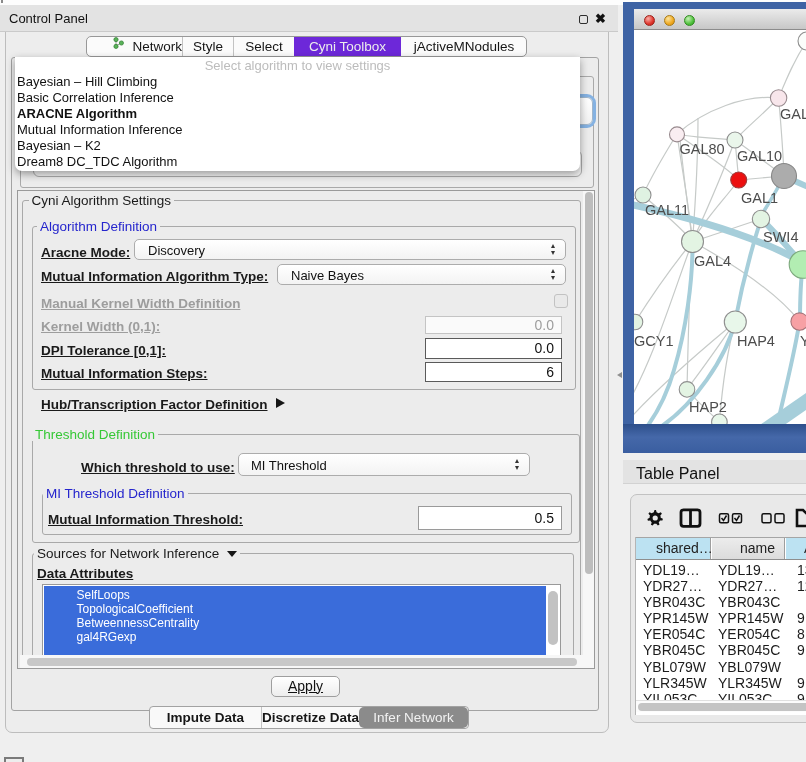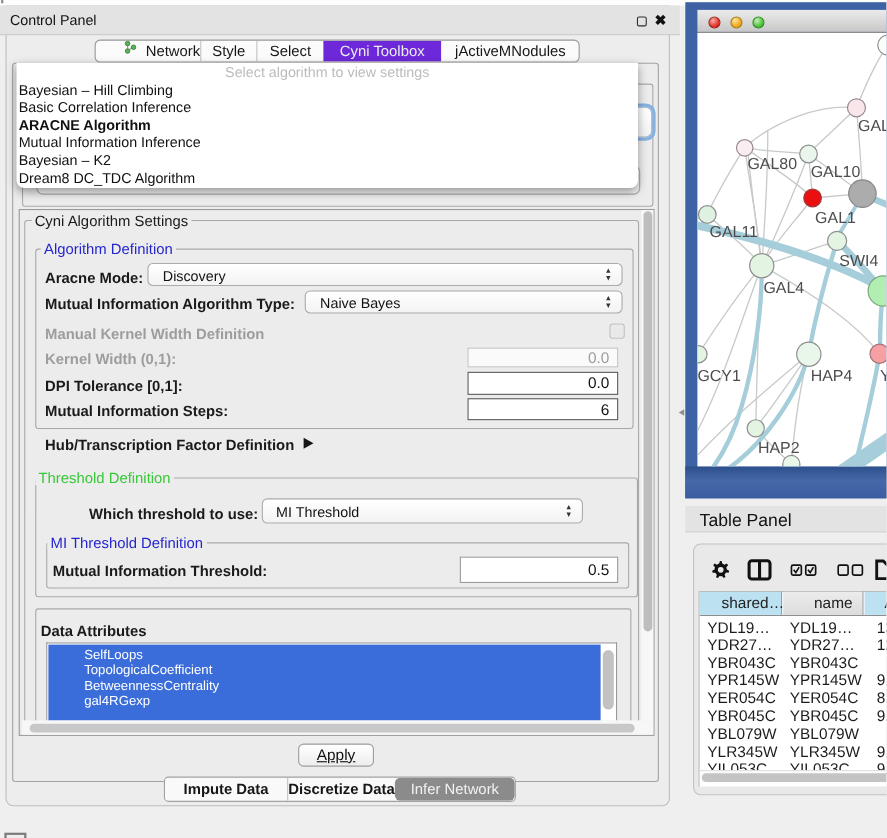"Aracne Mode:" .lbl { text-decoration: none -> underline }
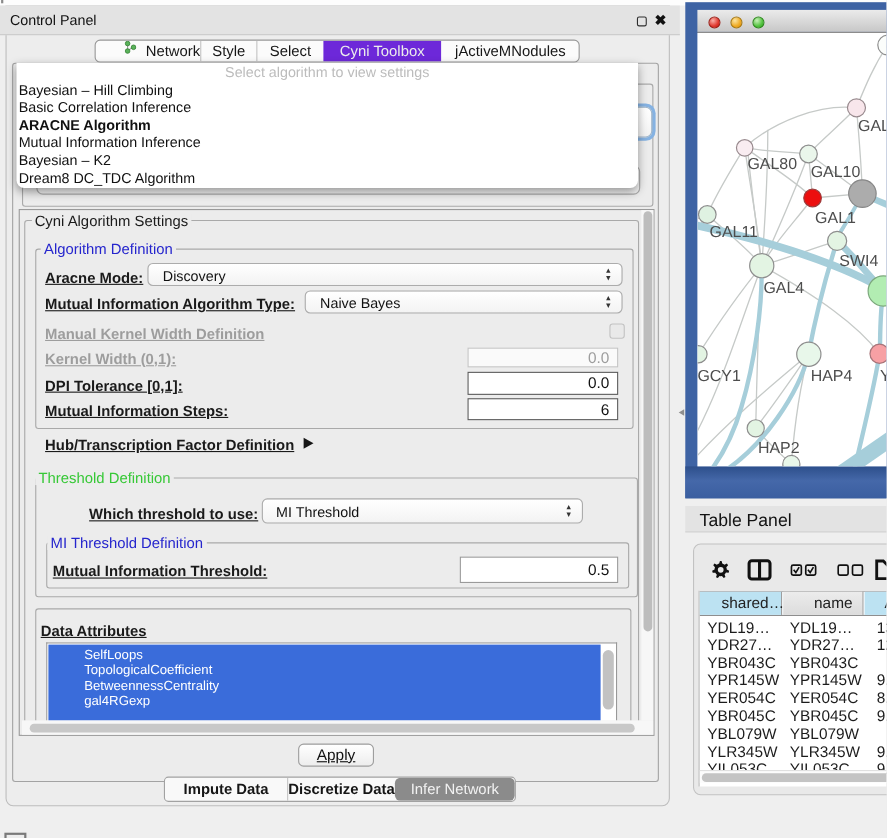"Sources for Network Inference" div.cap { html: none -> <div>Sources for Network Inference <span></span> </div> }
